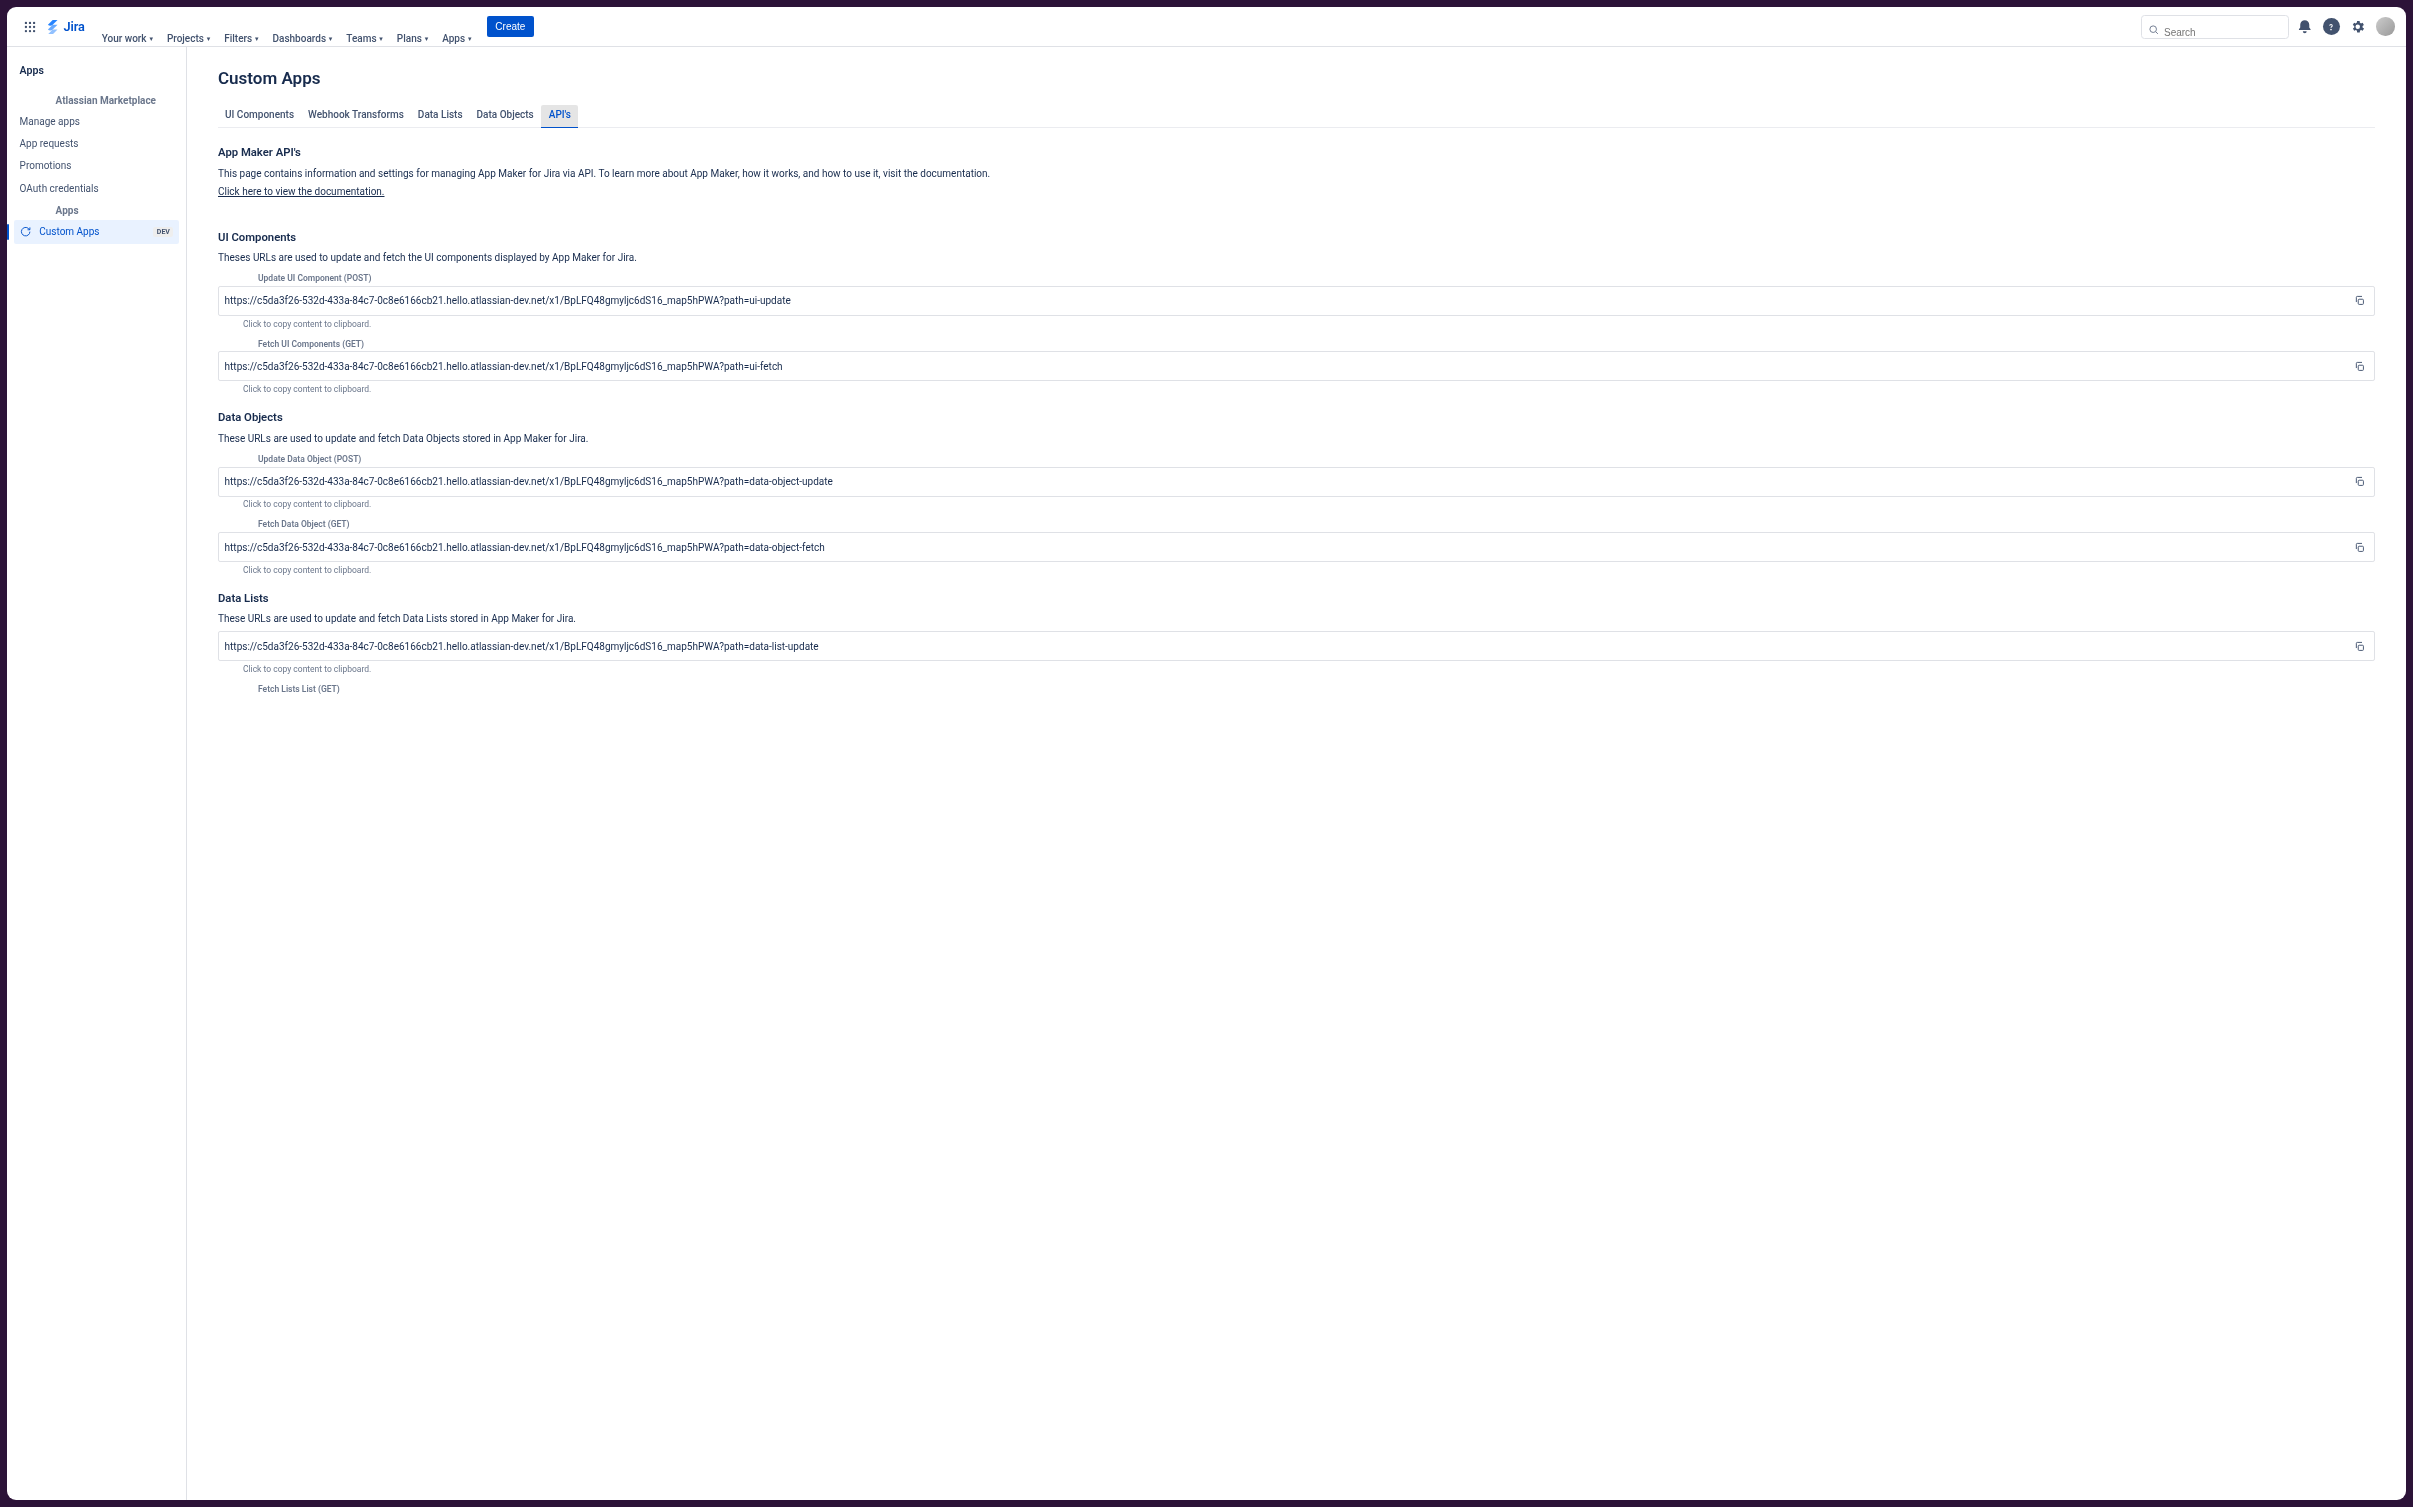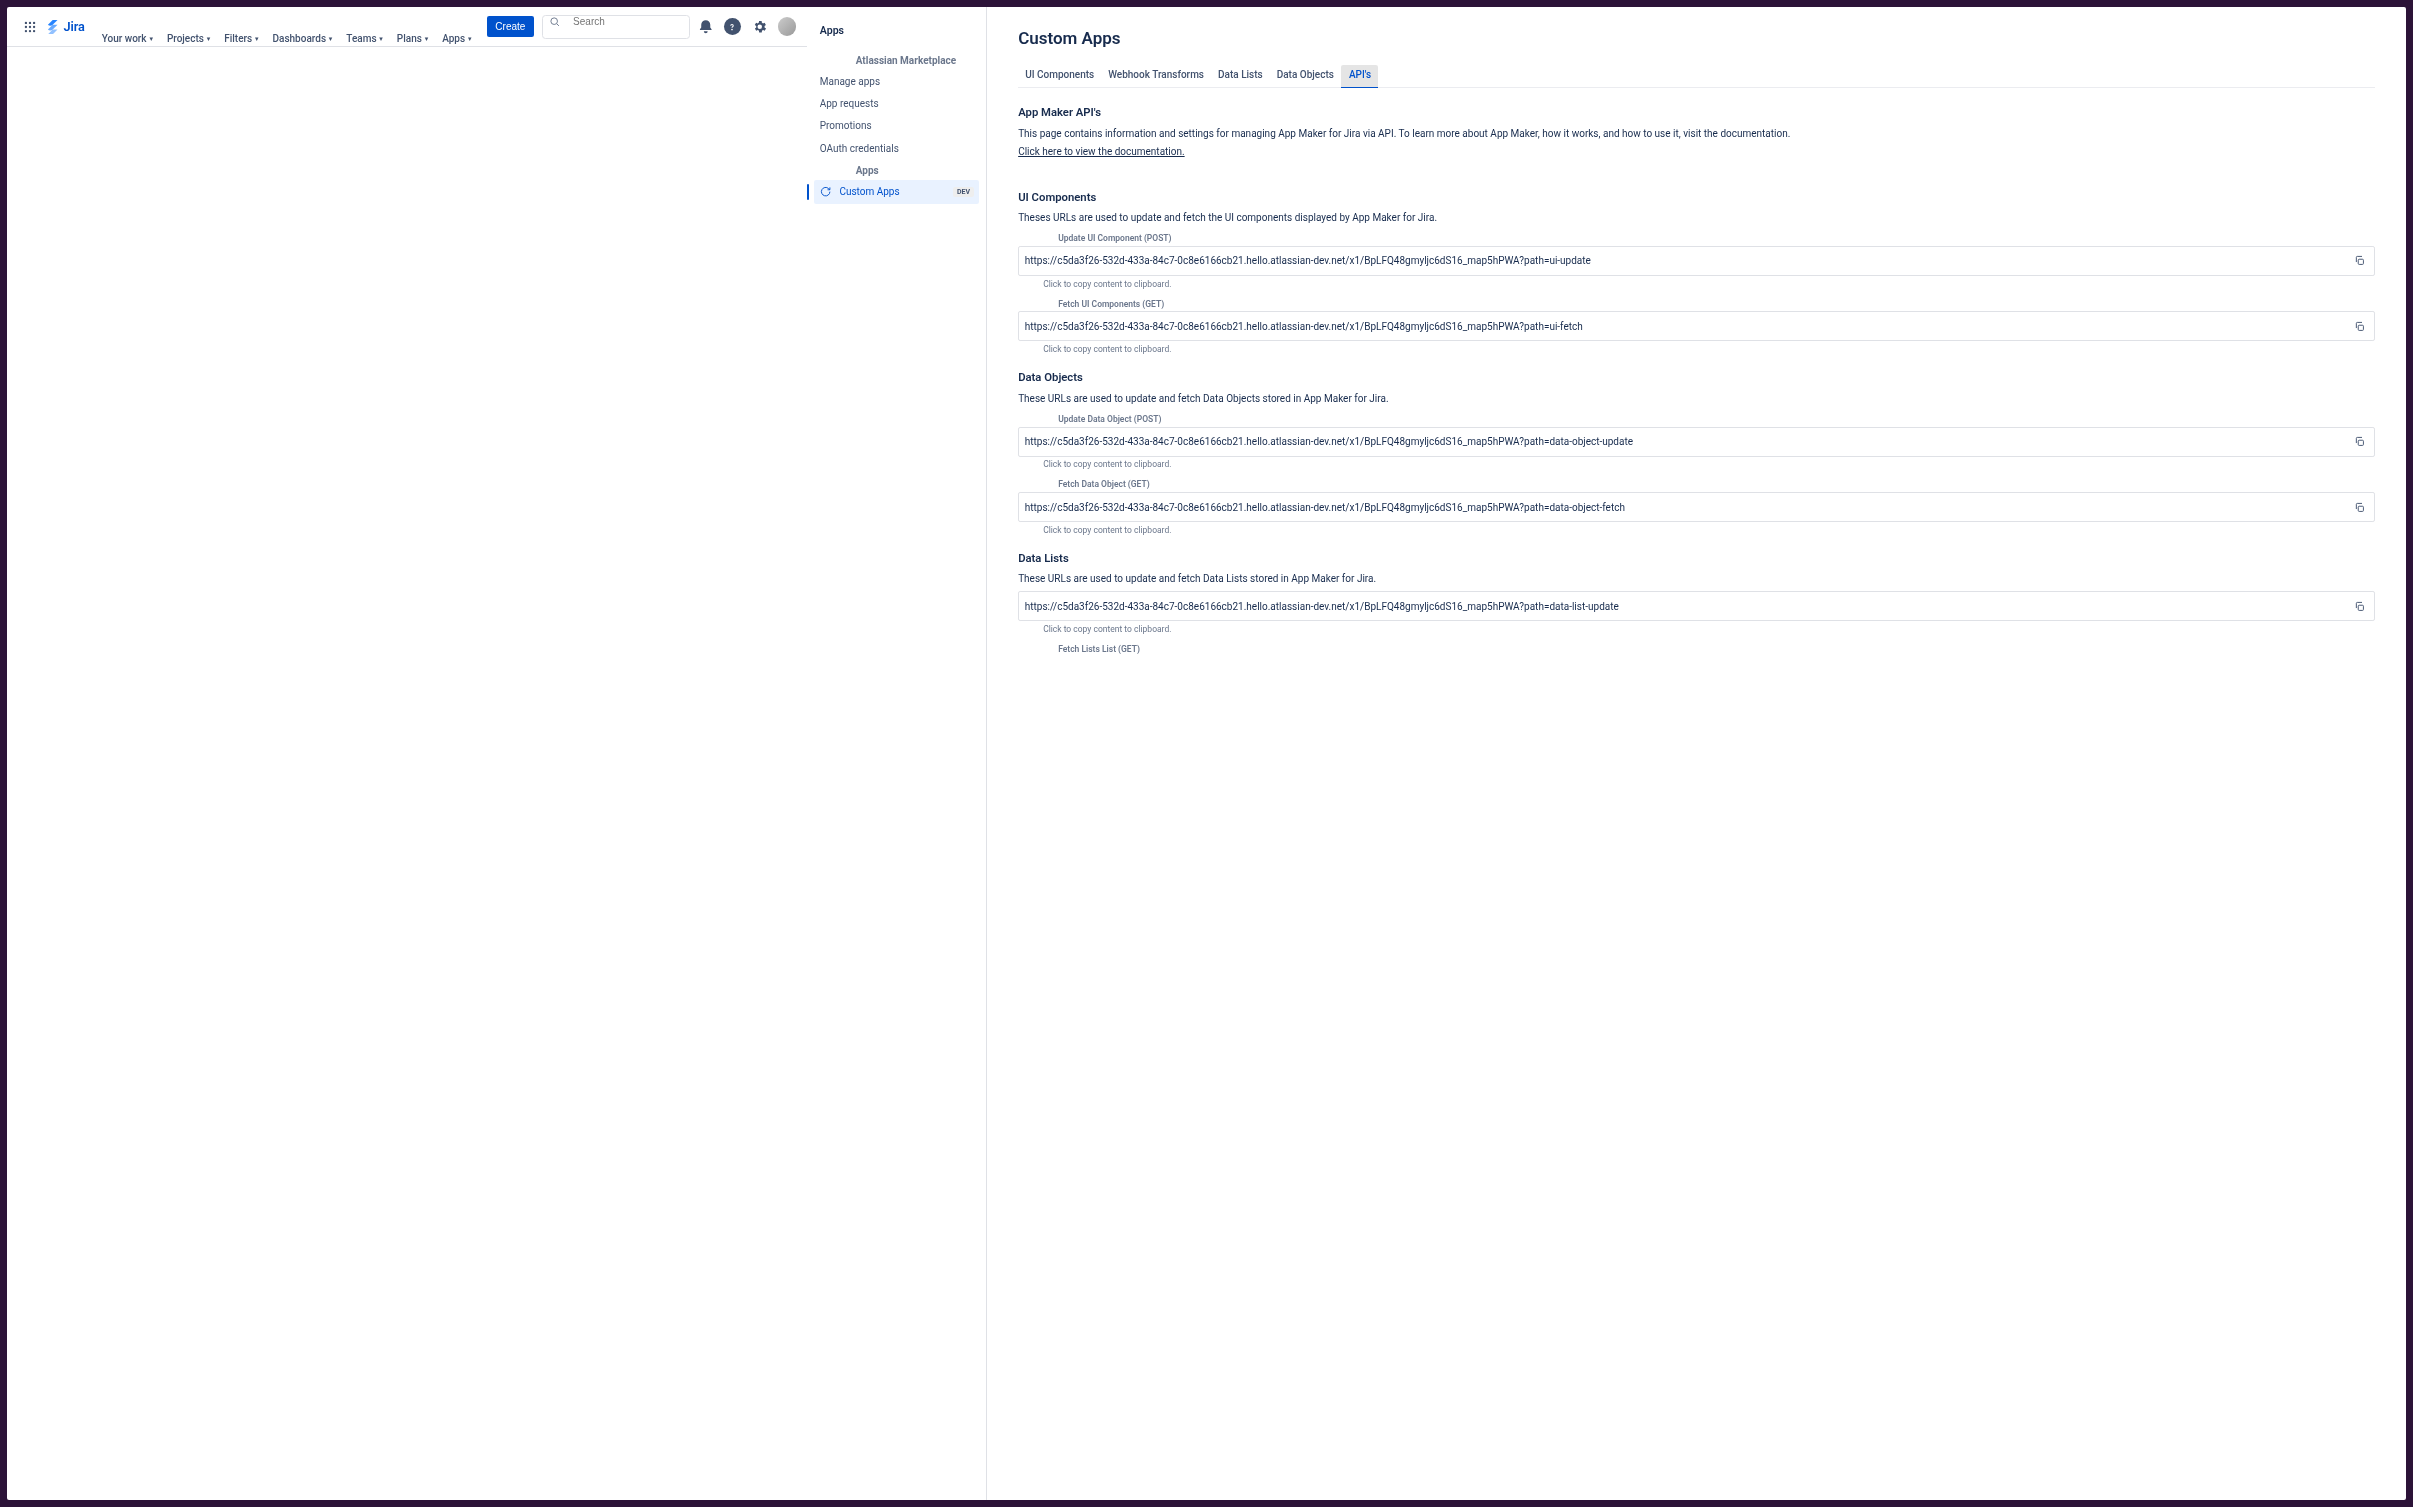"Jira" .window { border-radius: 2px -> 9px; flex-direction: row -> column }
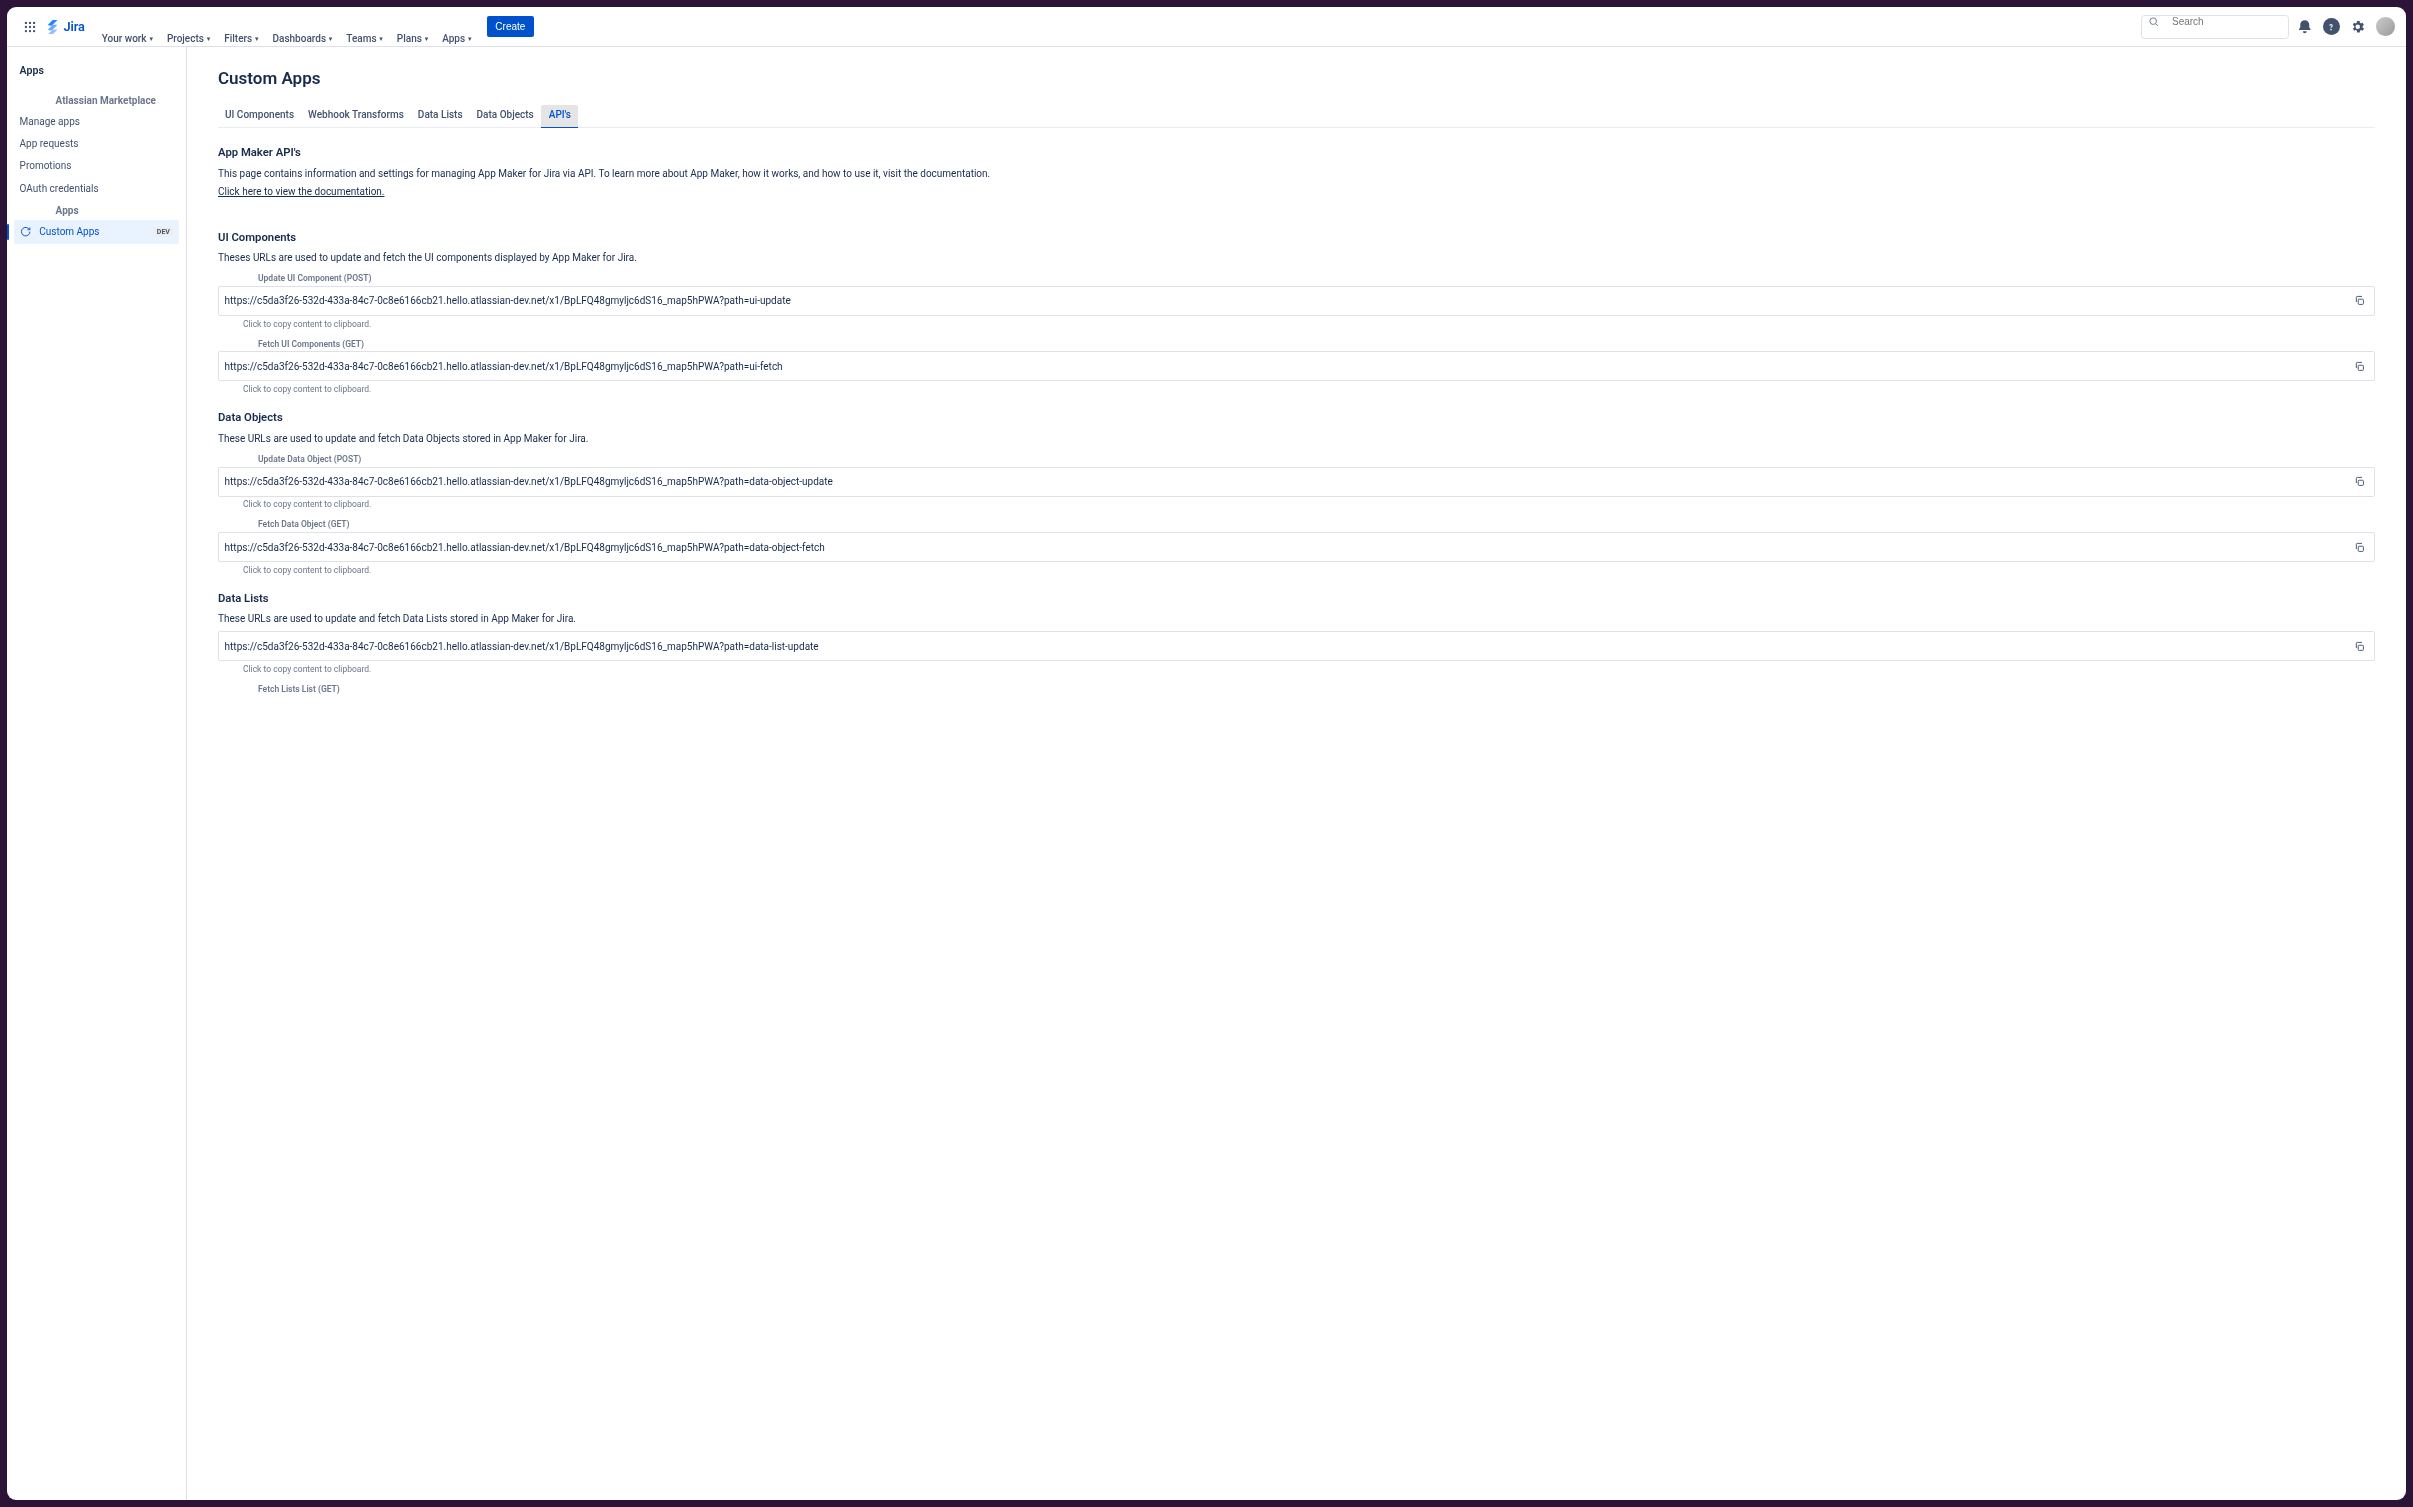"Search" .search-box { align-items: flex-start -> flex-end; gap: 13px -> 5px }
